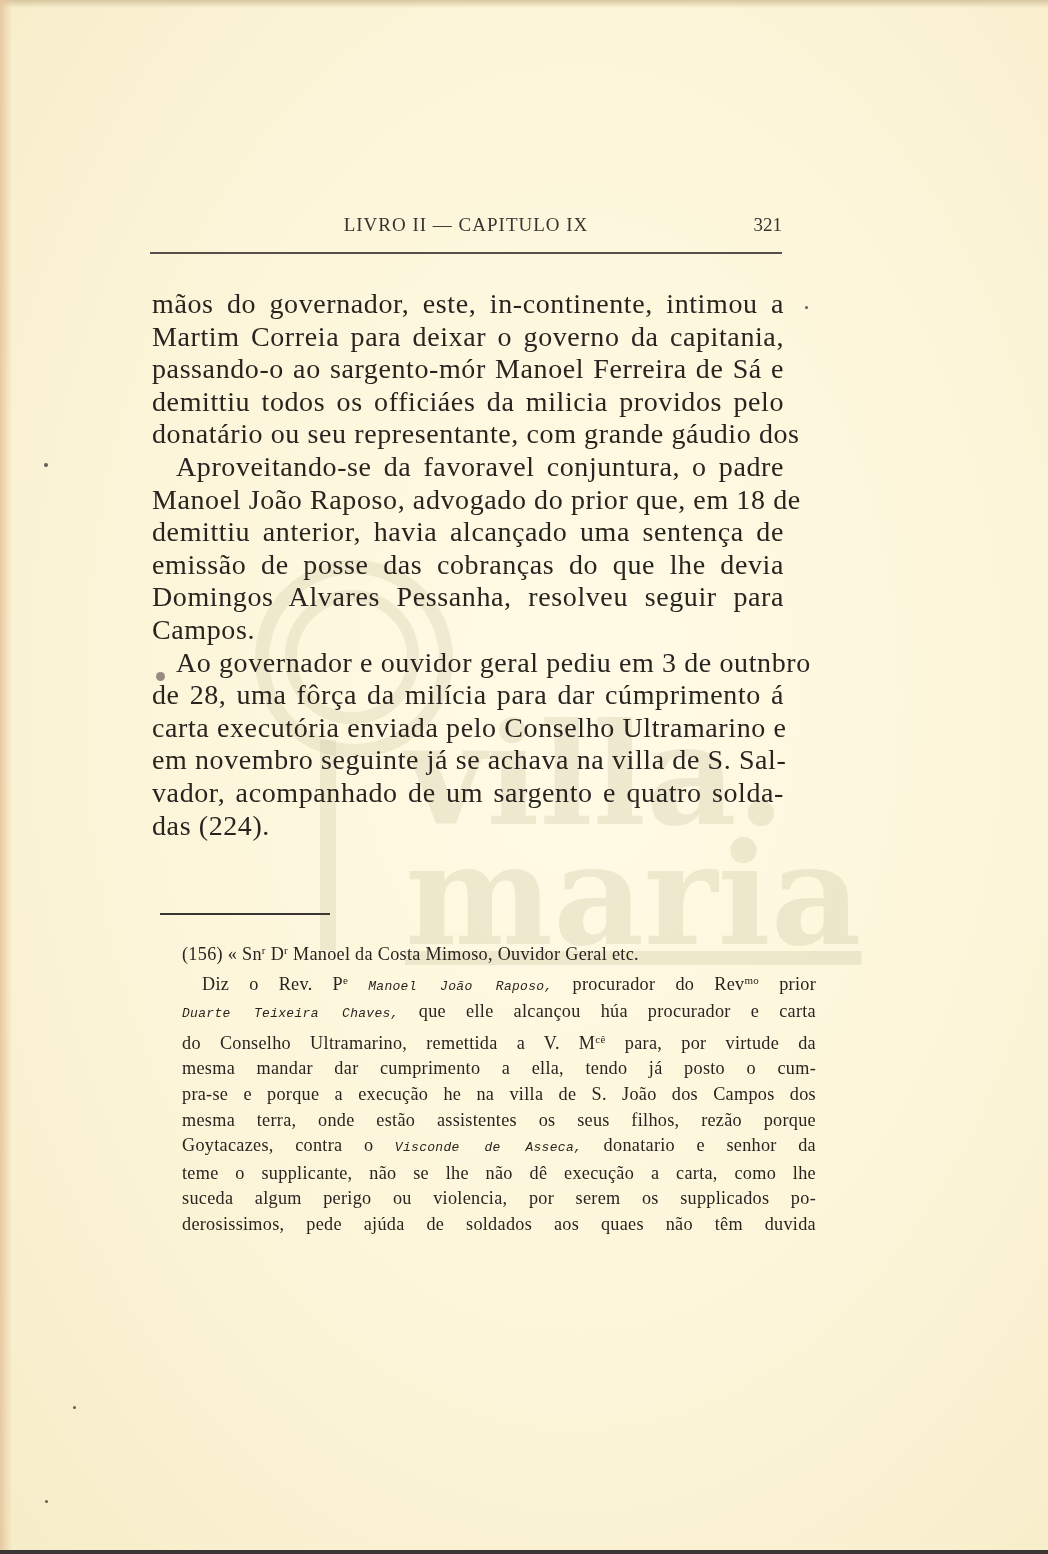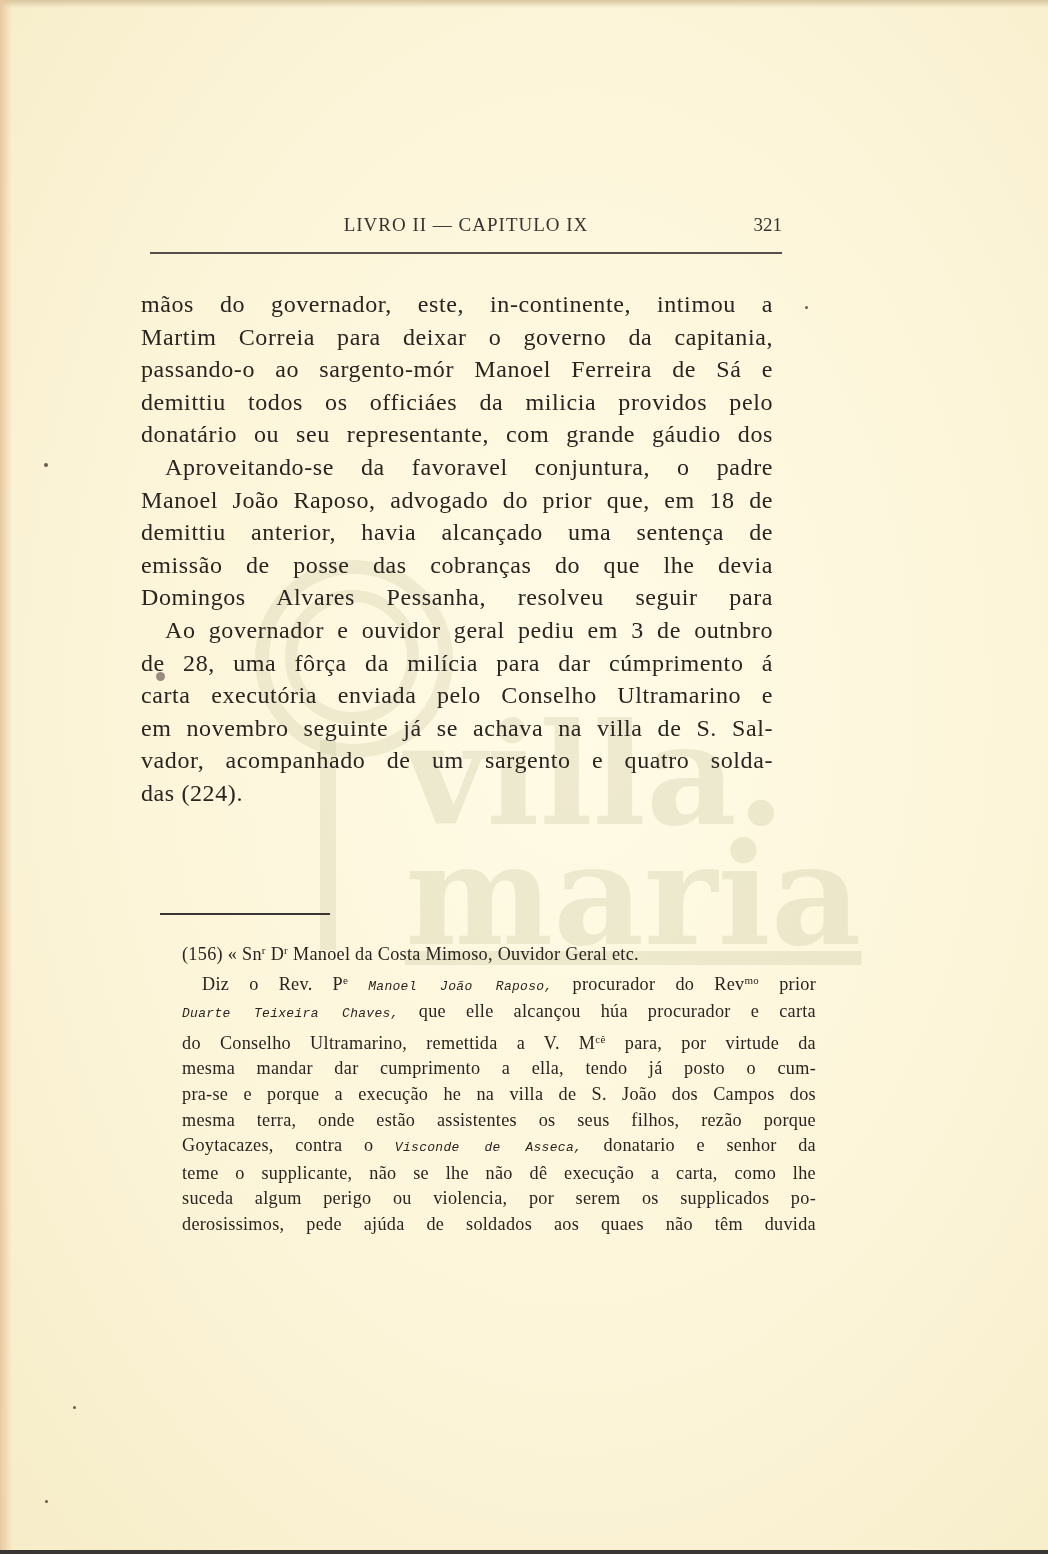"mãos do governador, este, in-continente," .body-text { font-size: 24px -> 28px; left: 141px -> 152px }
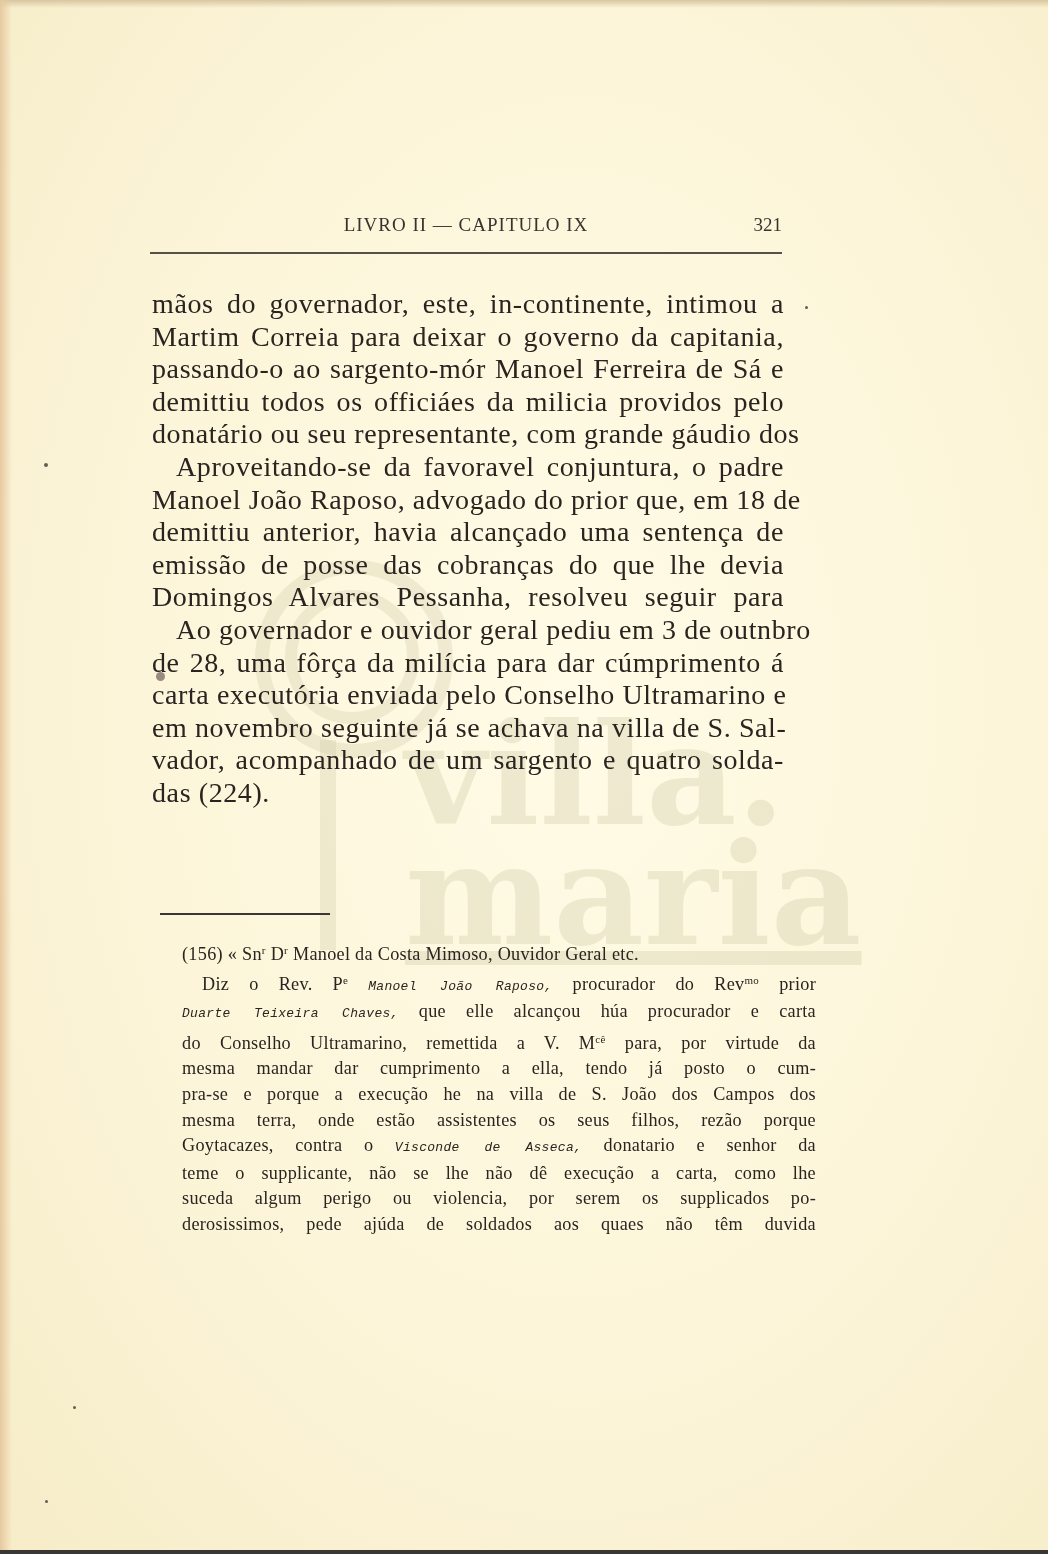"Campos." span.line { html: none -> <span>Campos.</span> }
